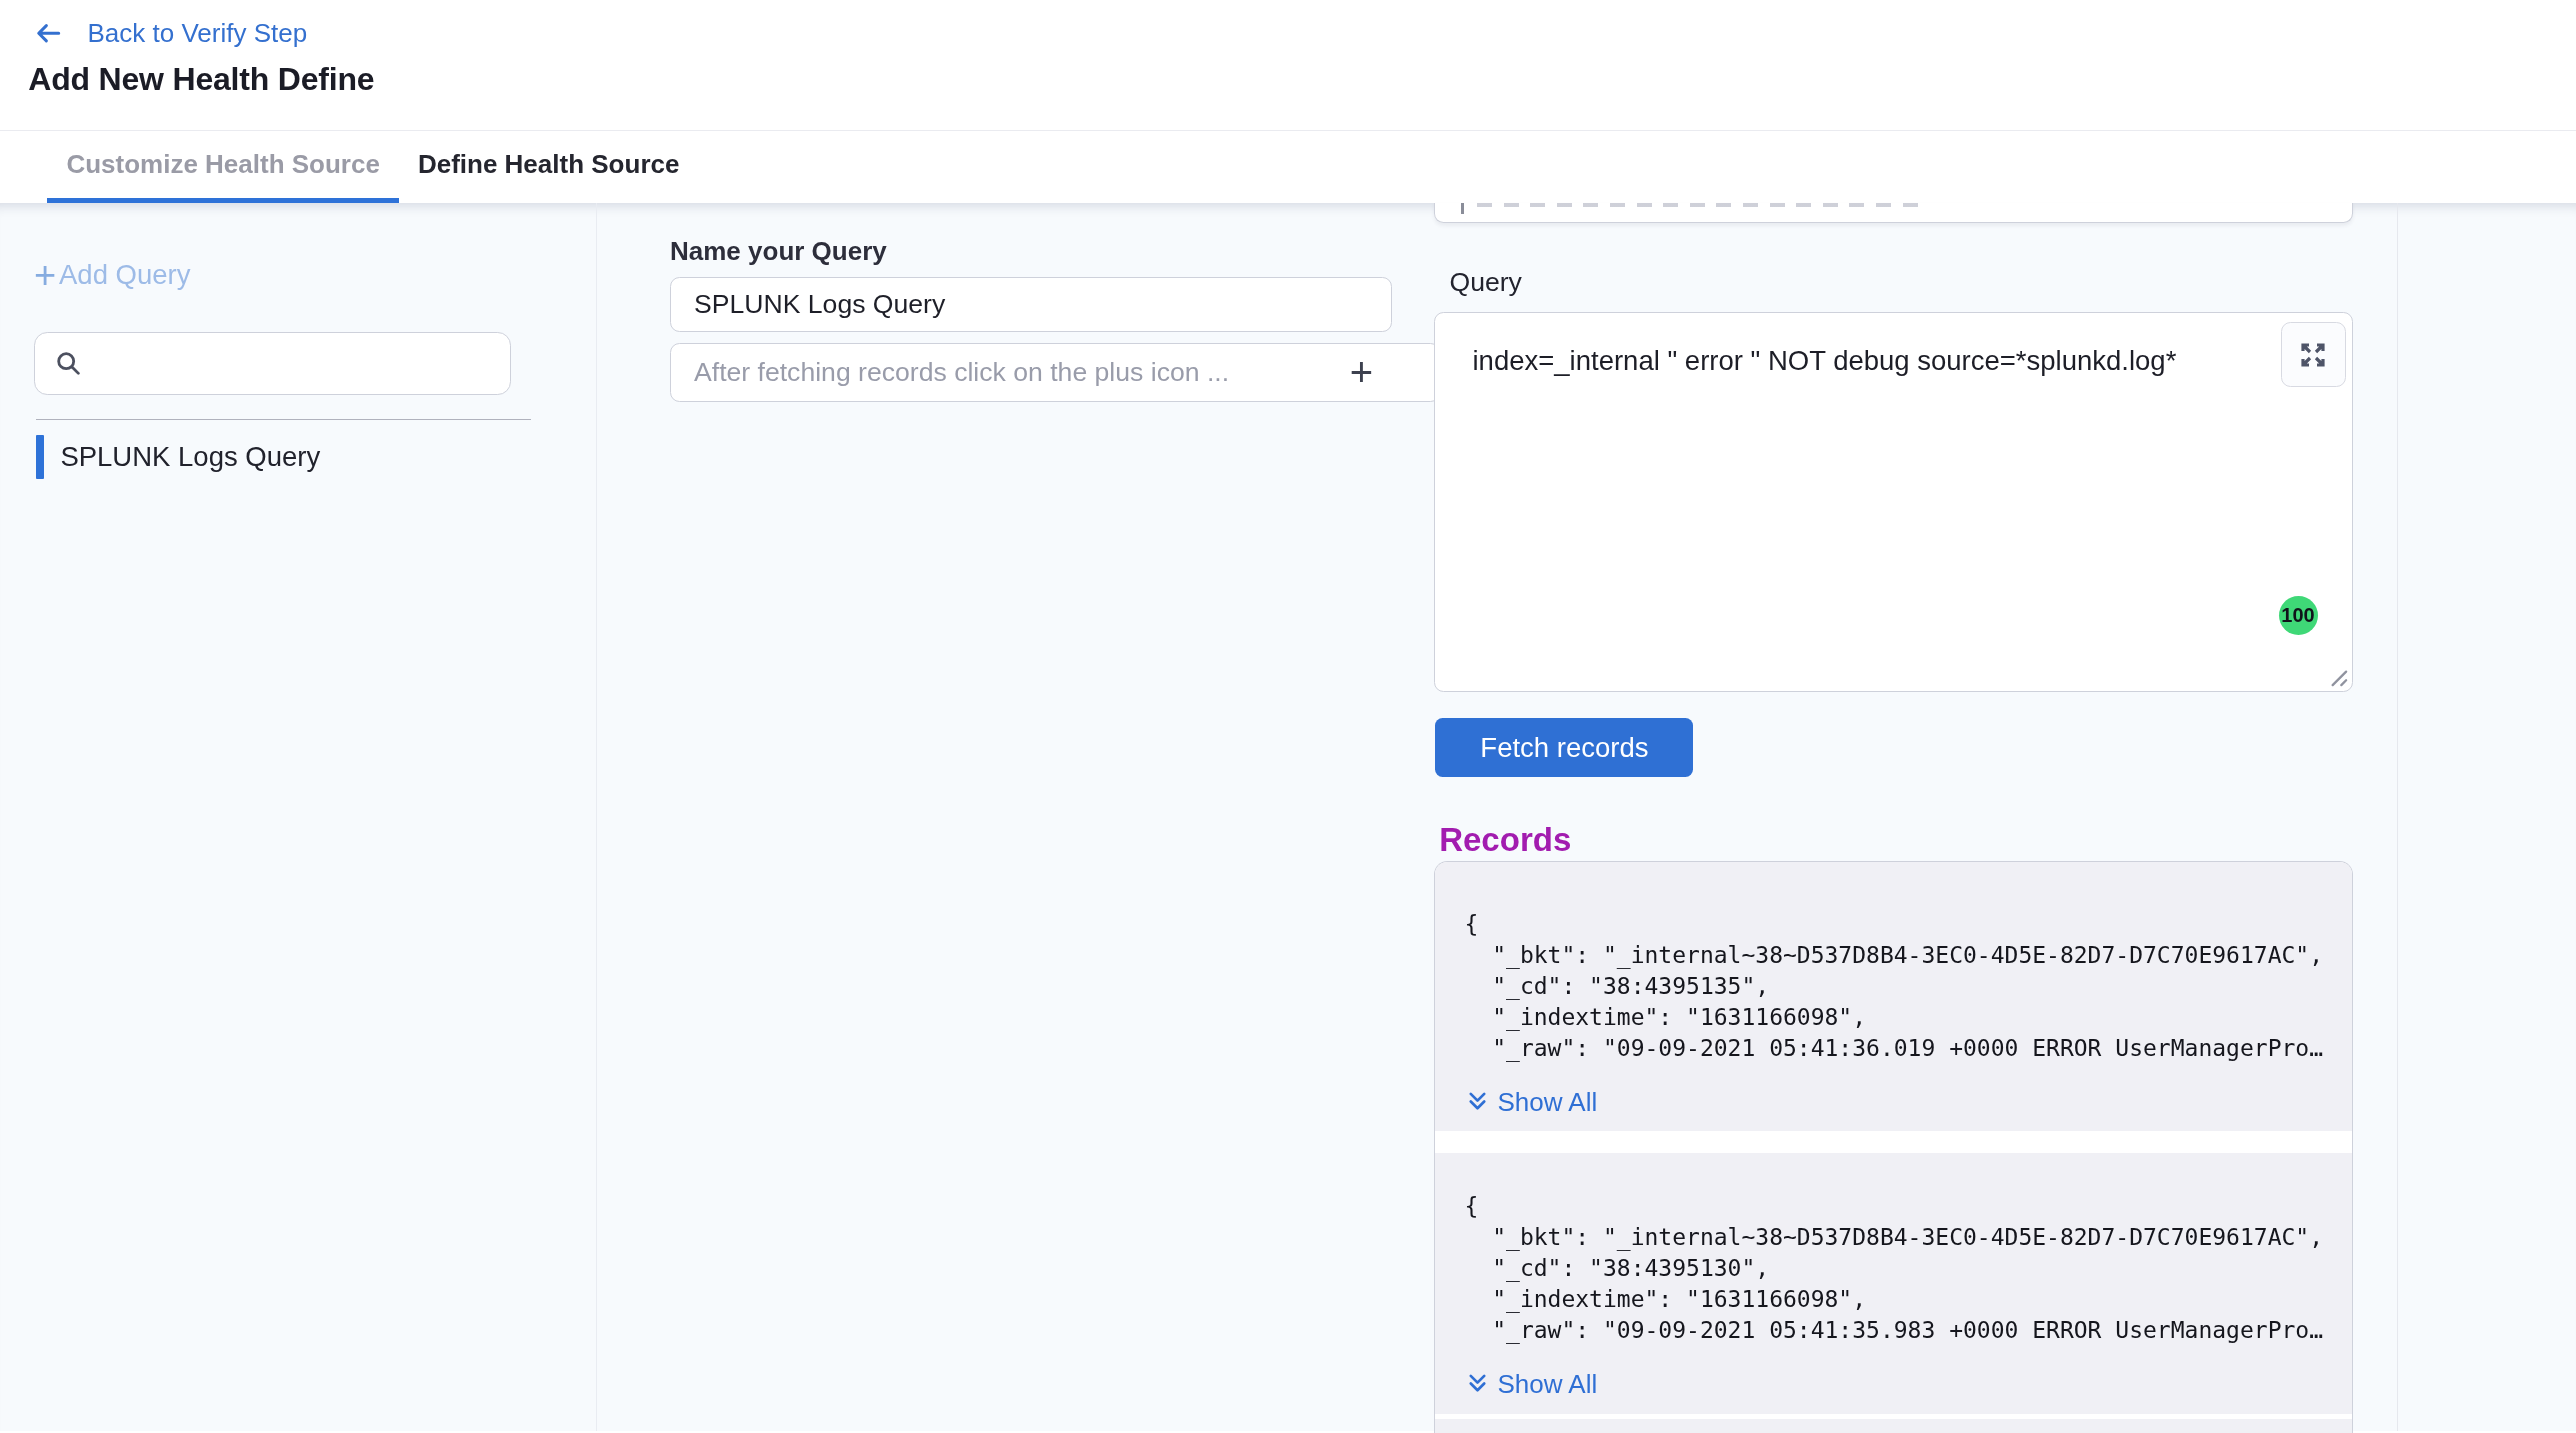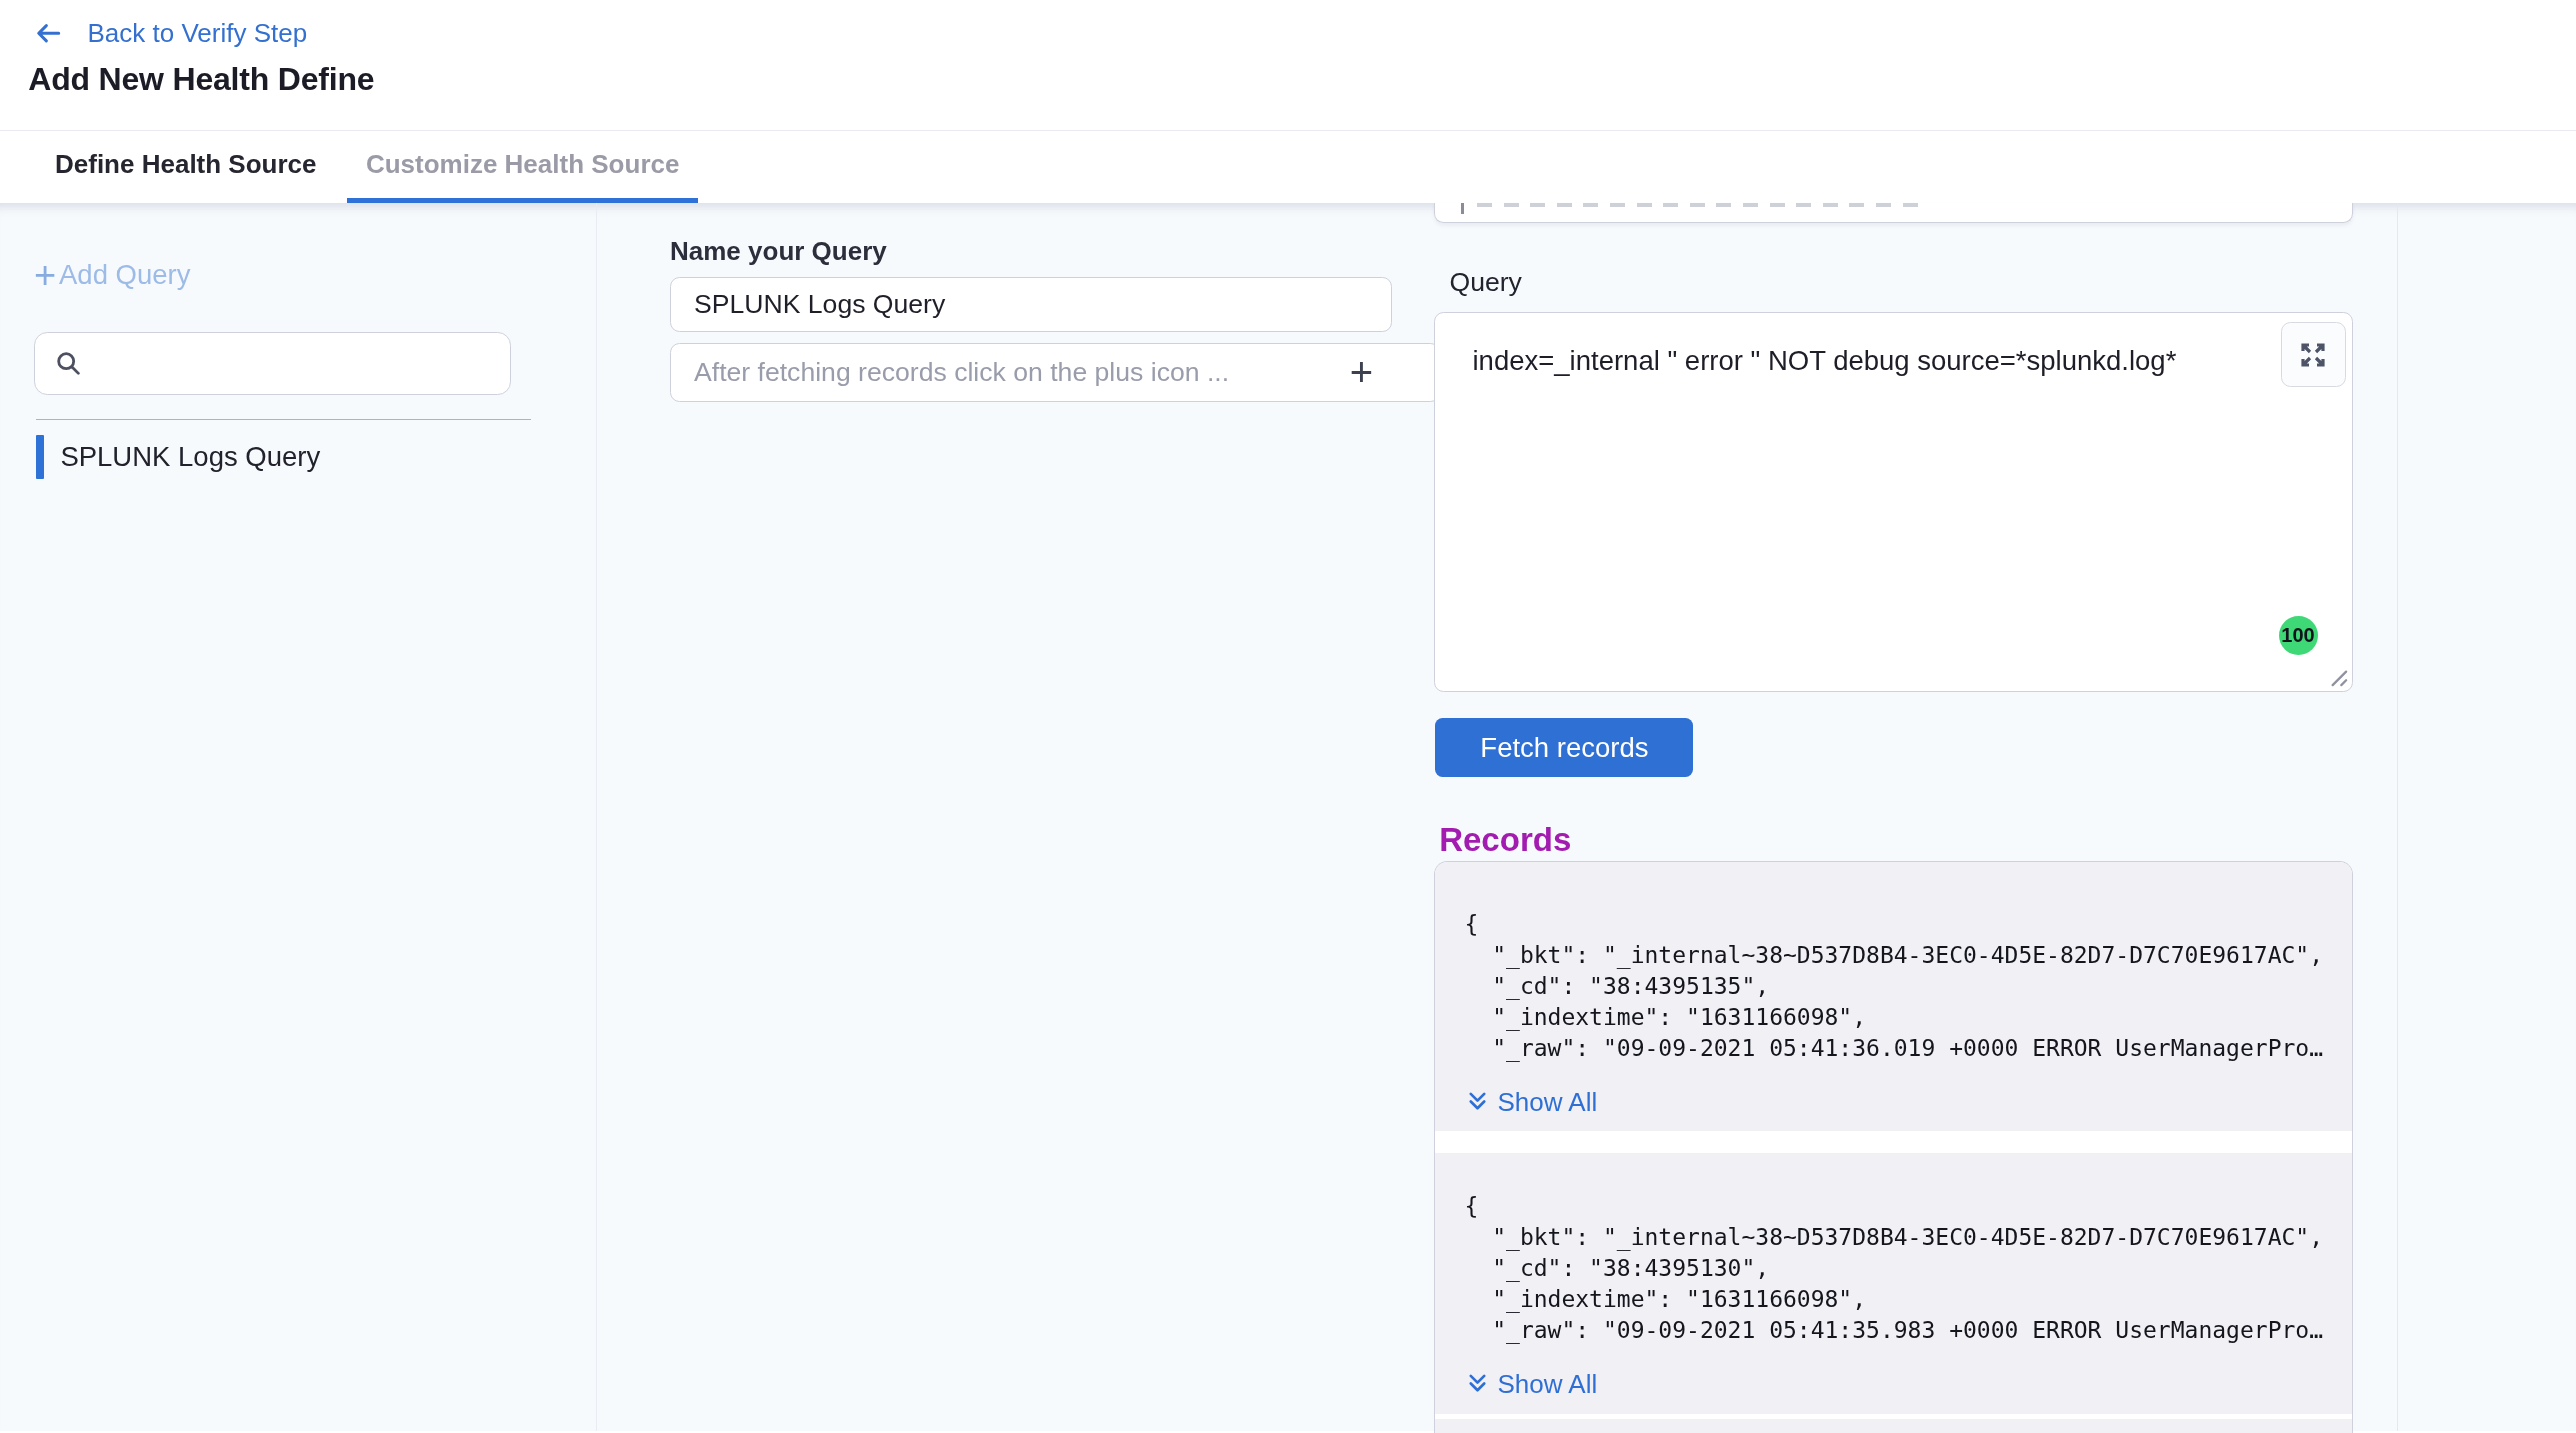"Define Health Source" div.tab { order: before "Customize Health Source" -> after "Customize Health Source" }
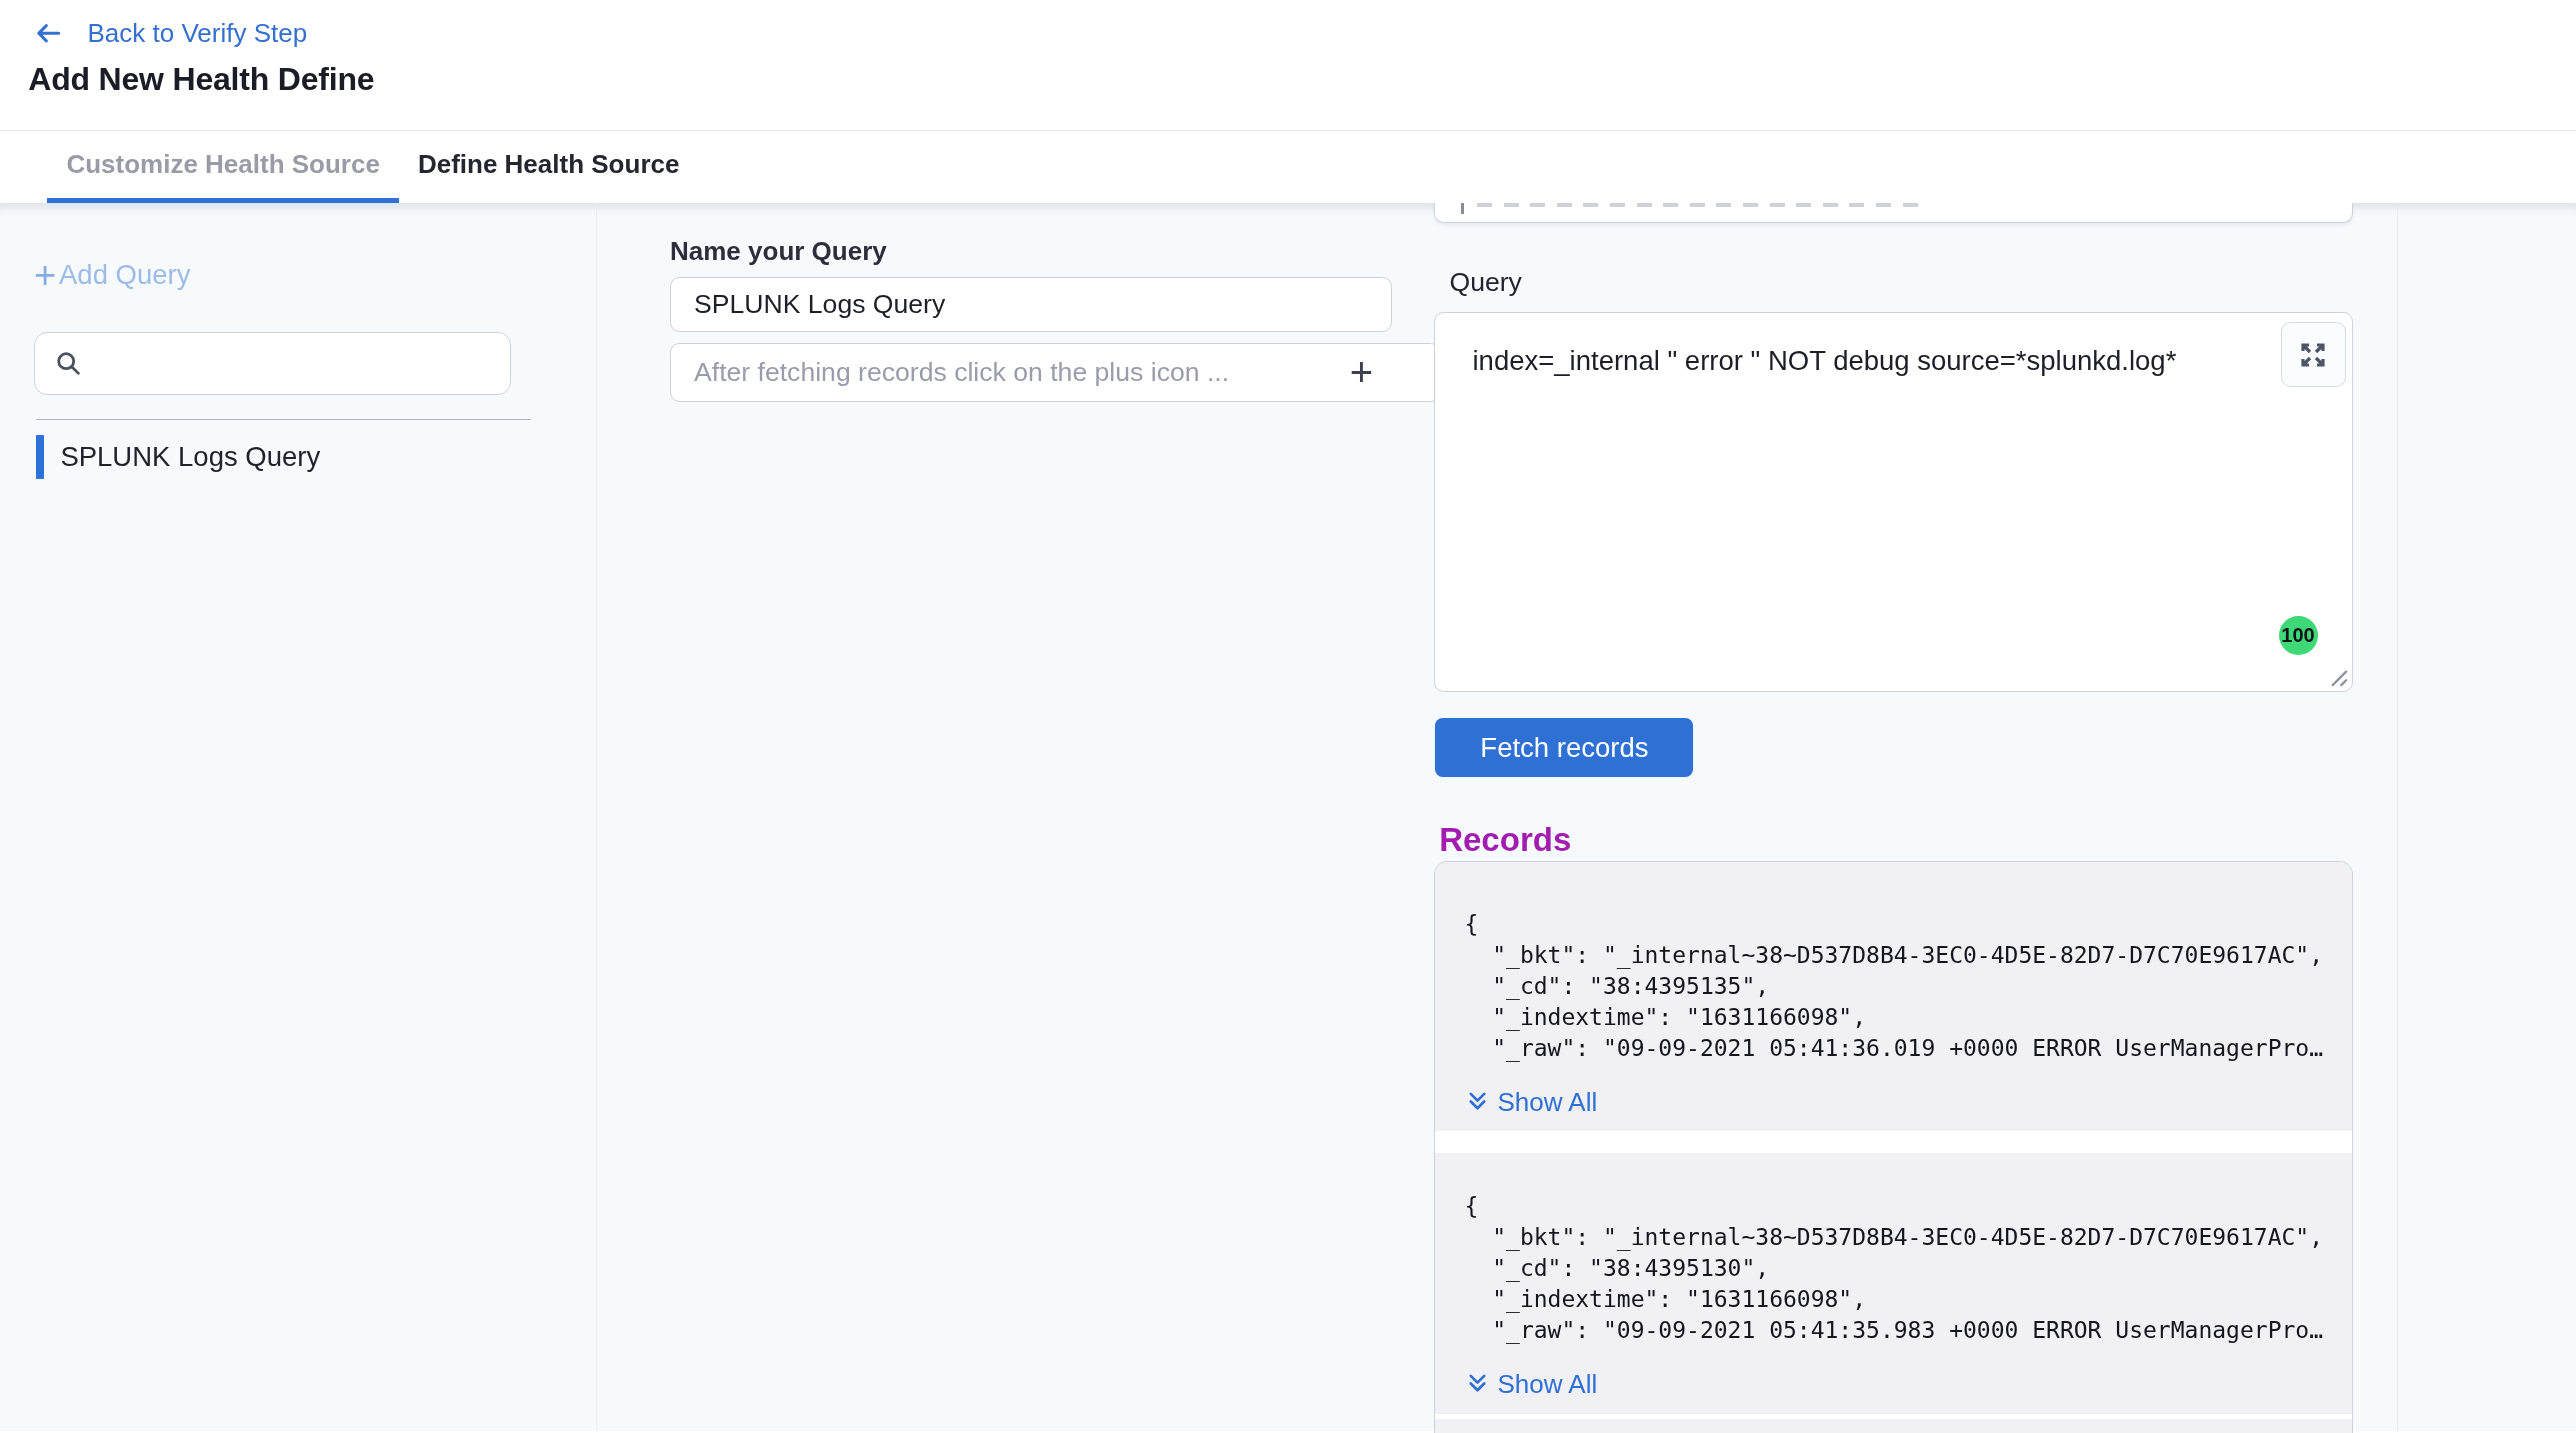"100" .count-badge { bottom: 36px -> 56px }
